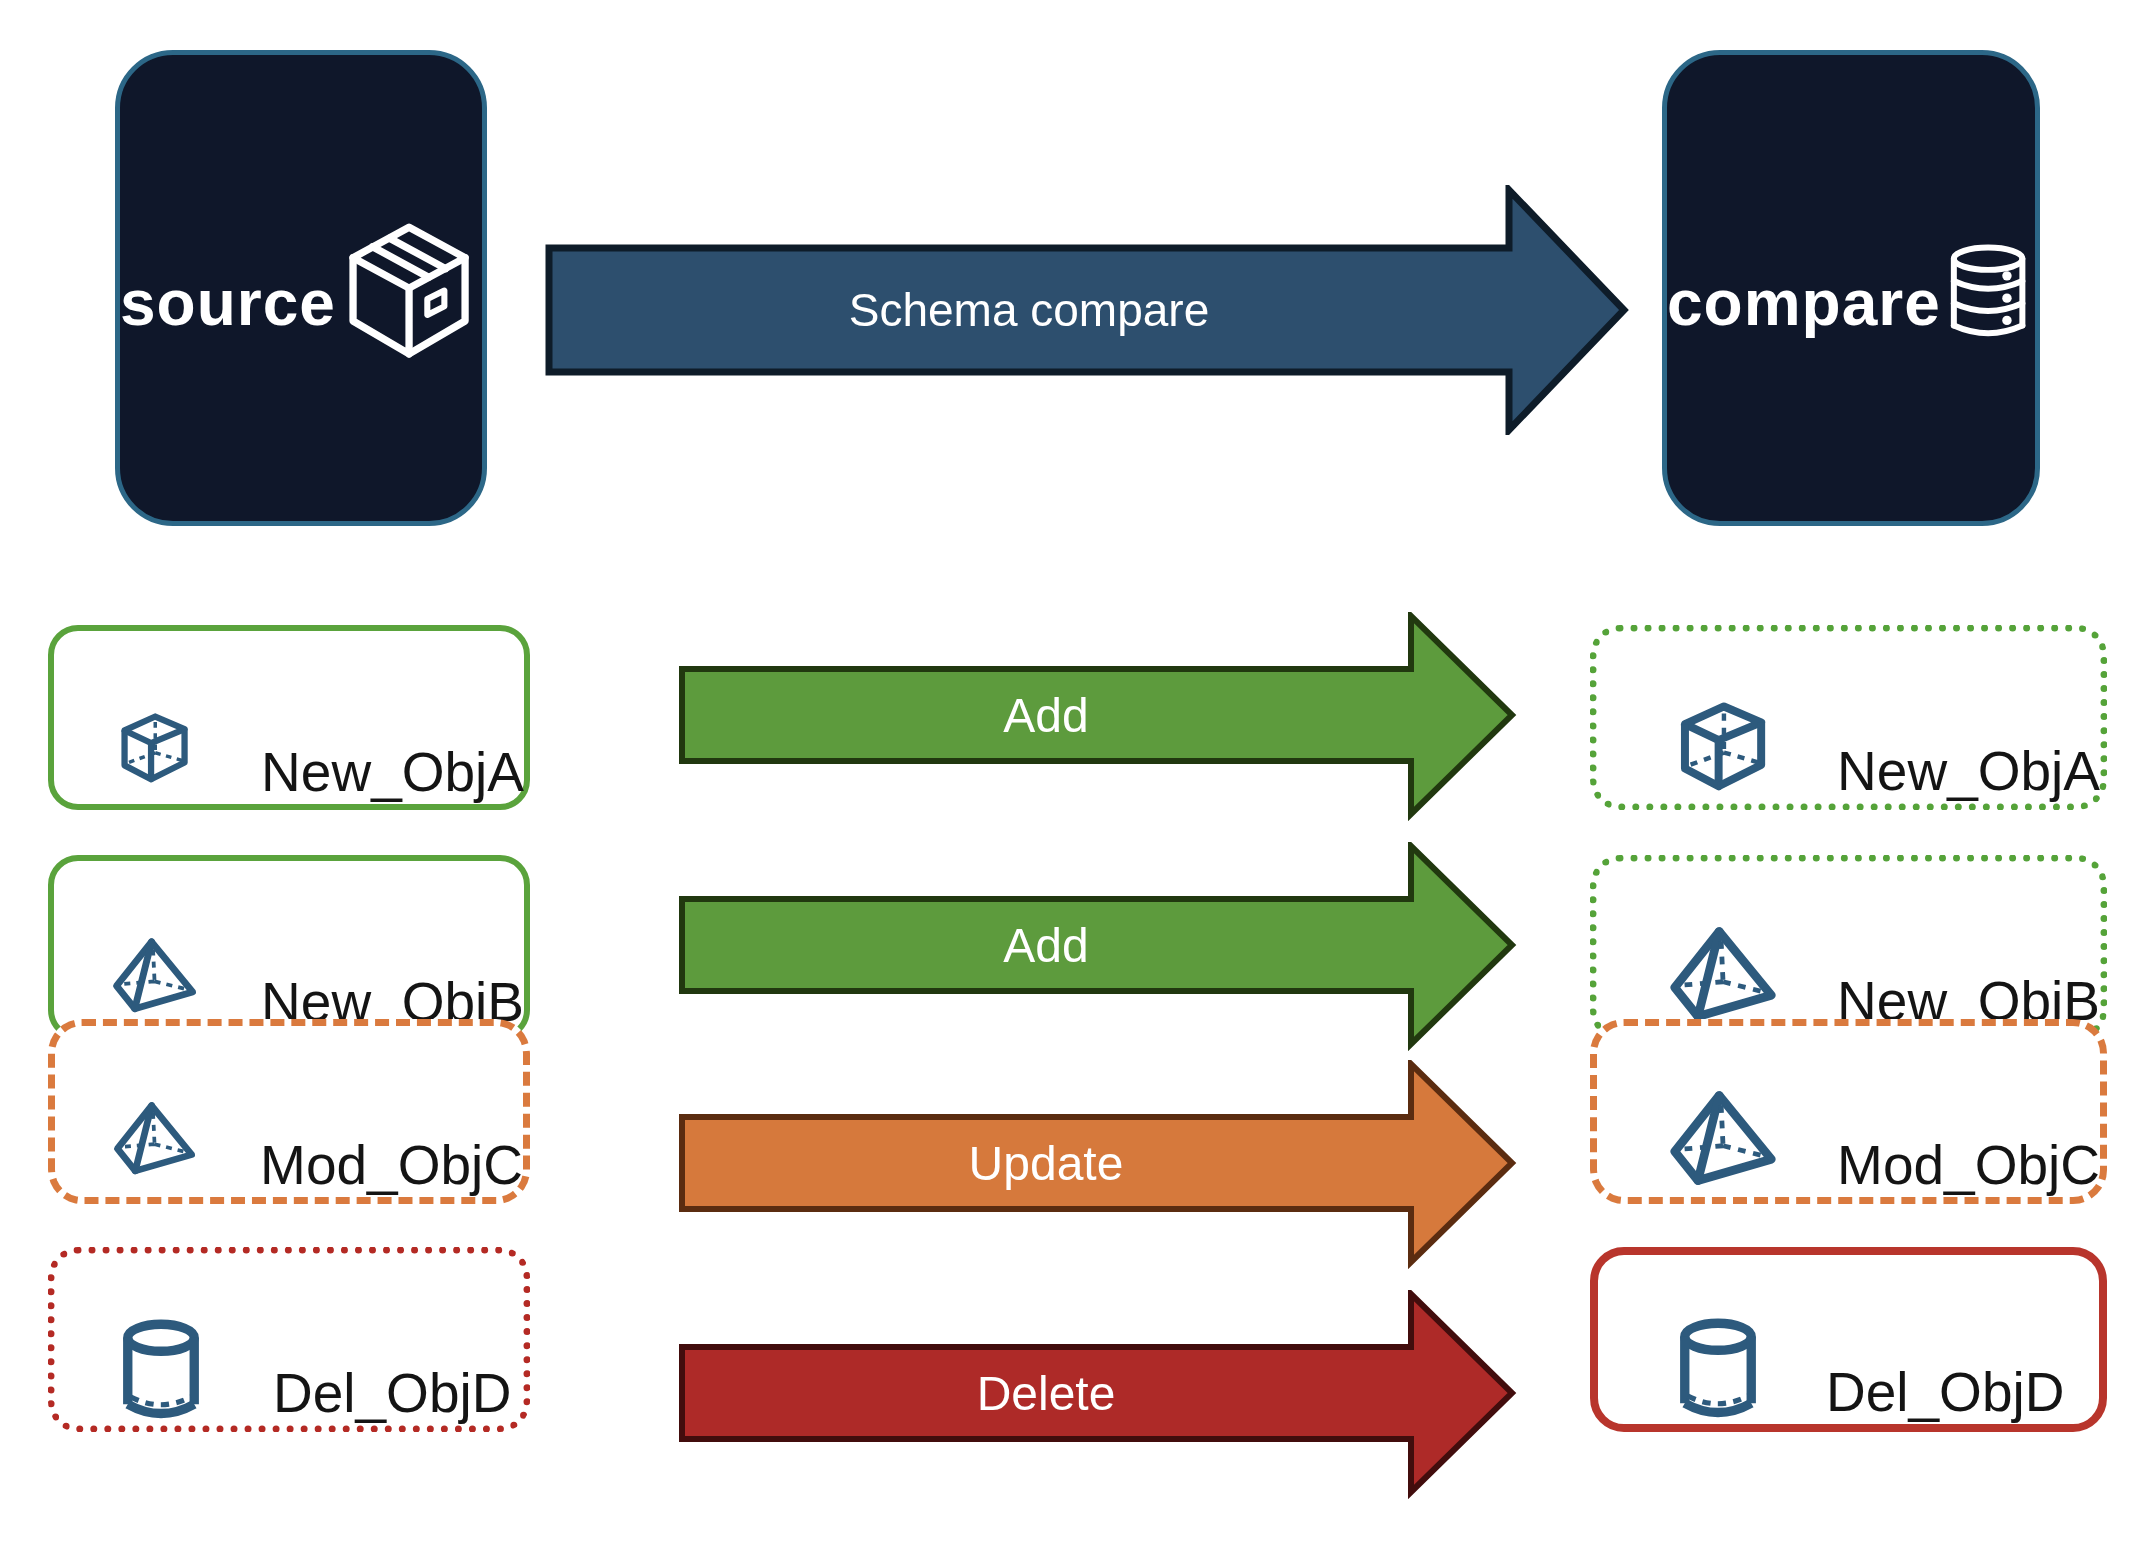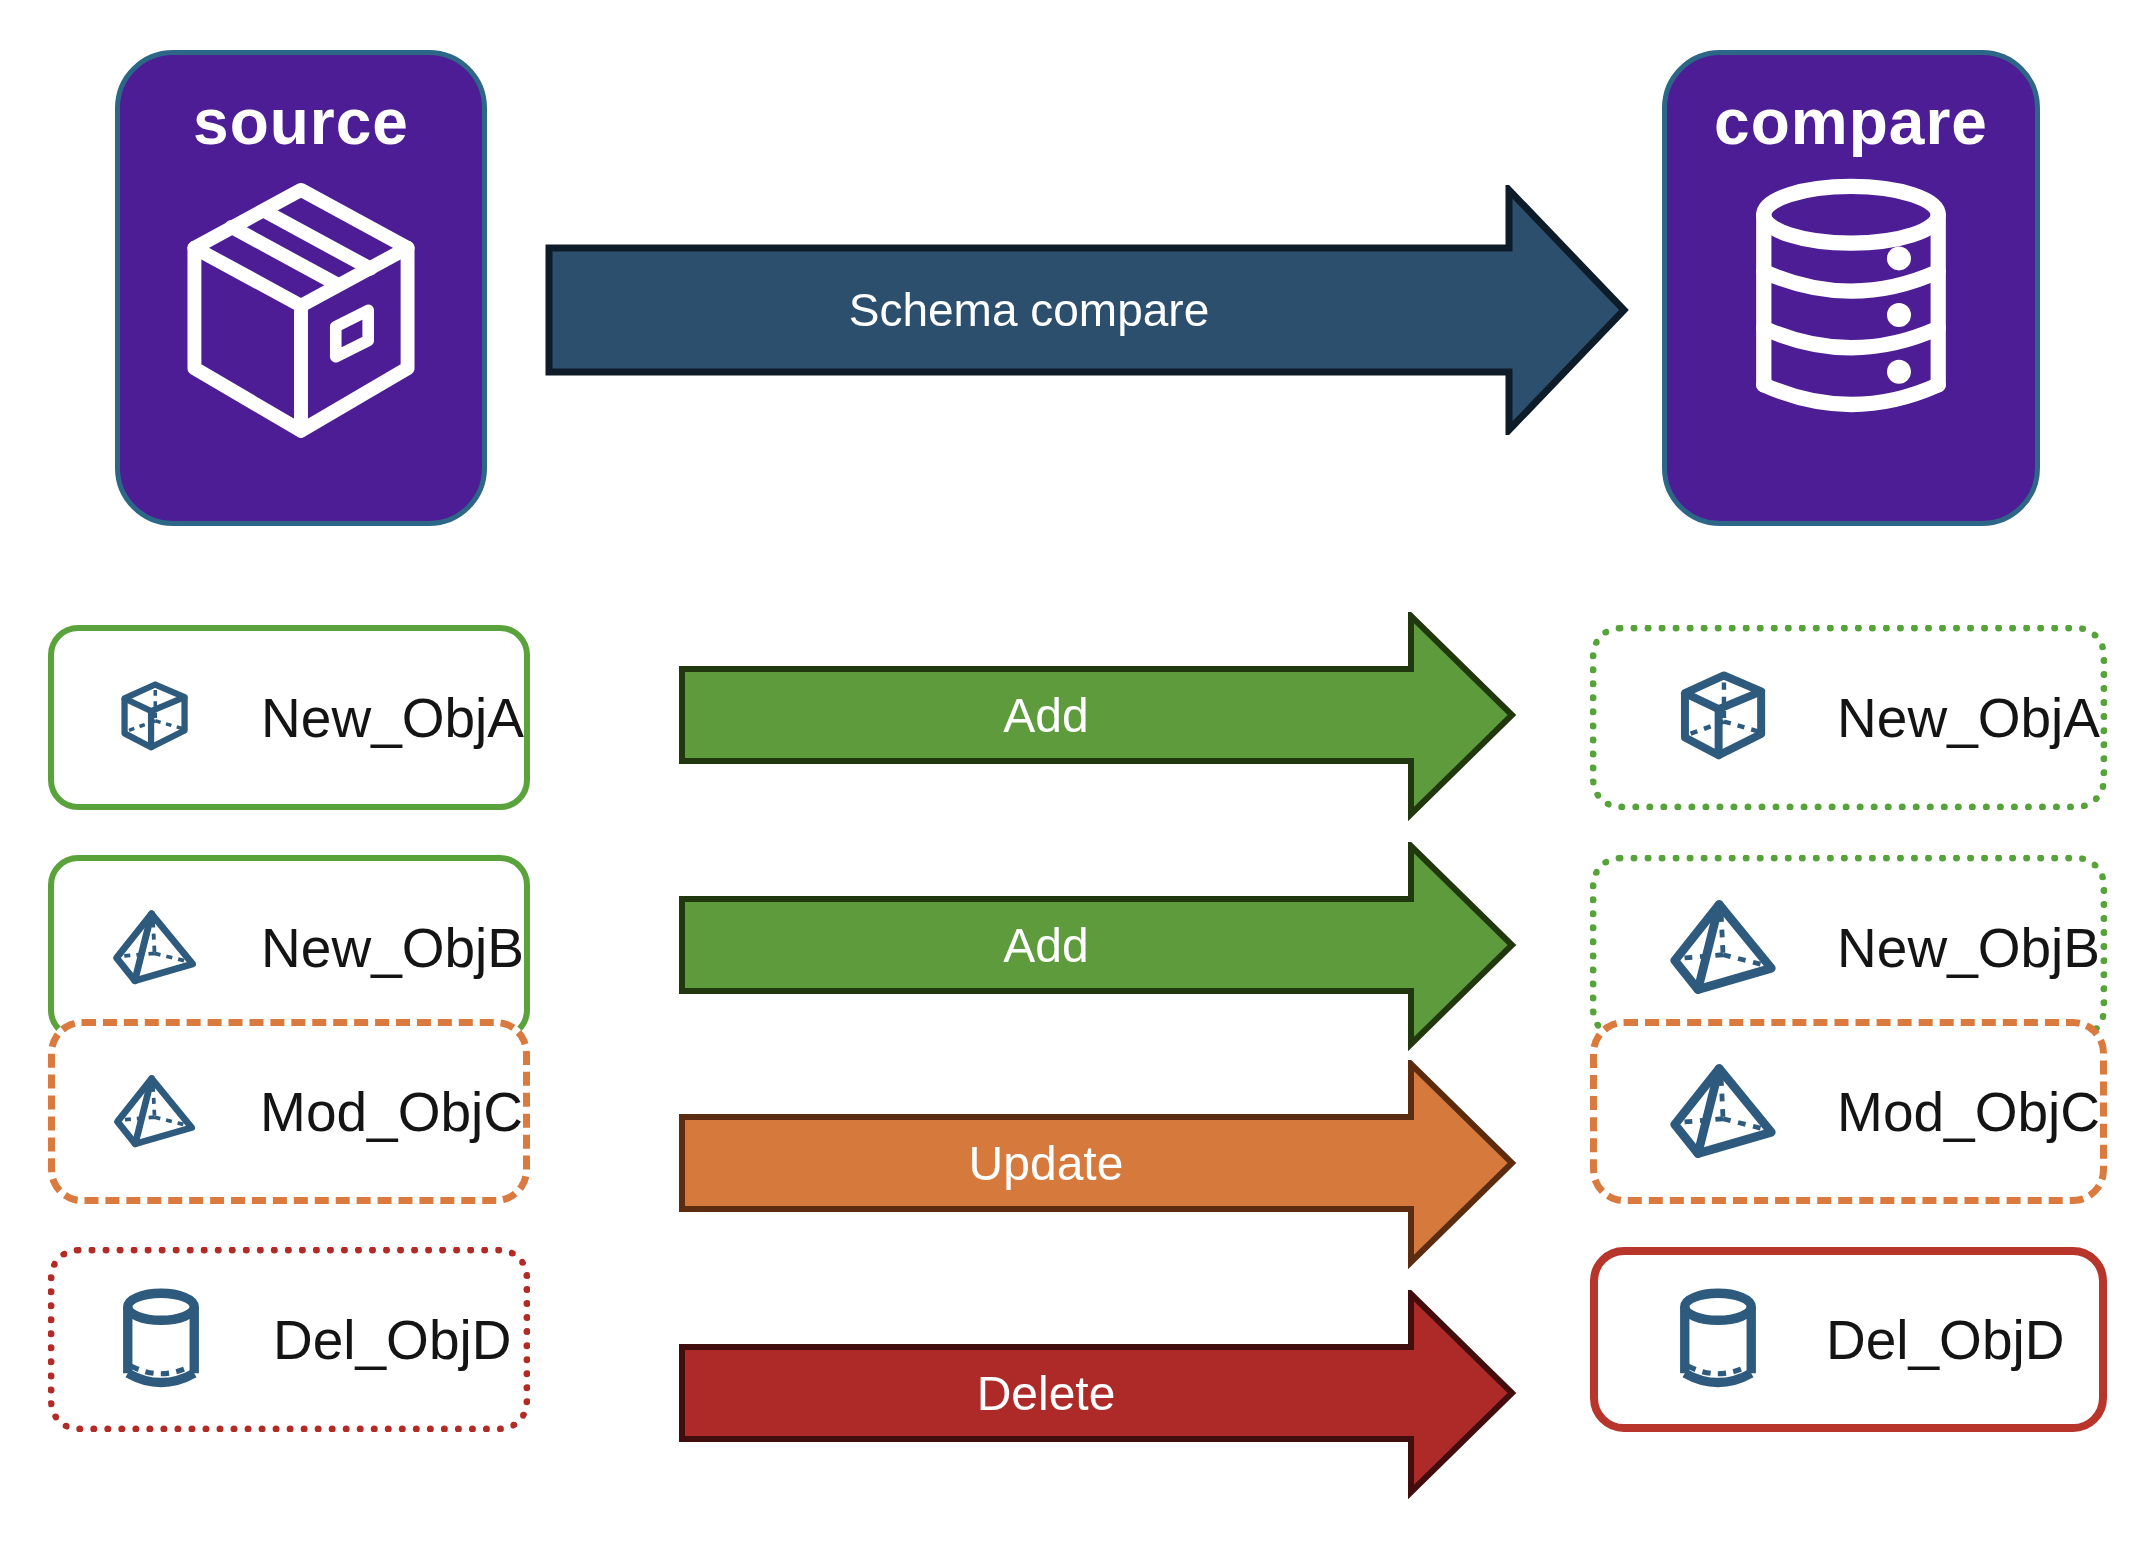"source" .panel { background: #4c1d95 -> #0f172a; flex-direction: column -> row }
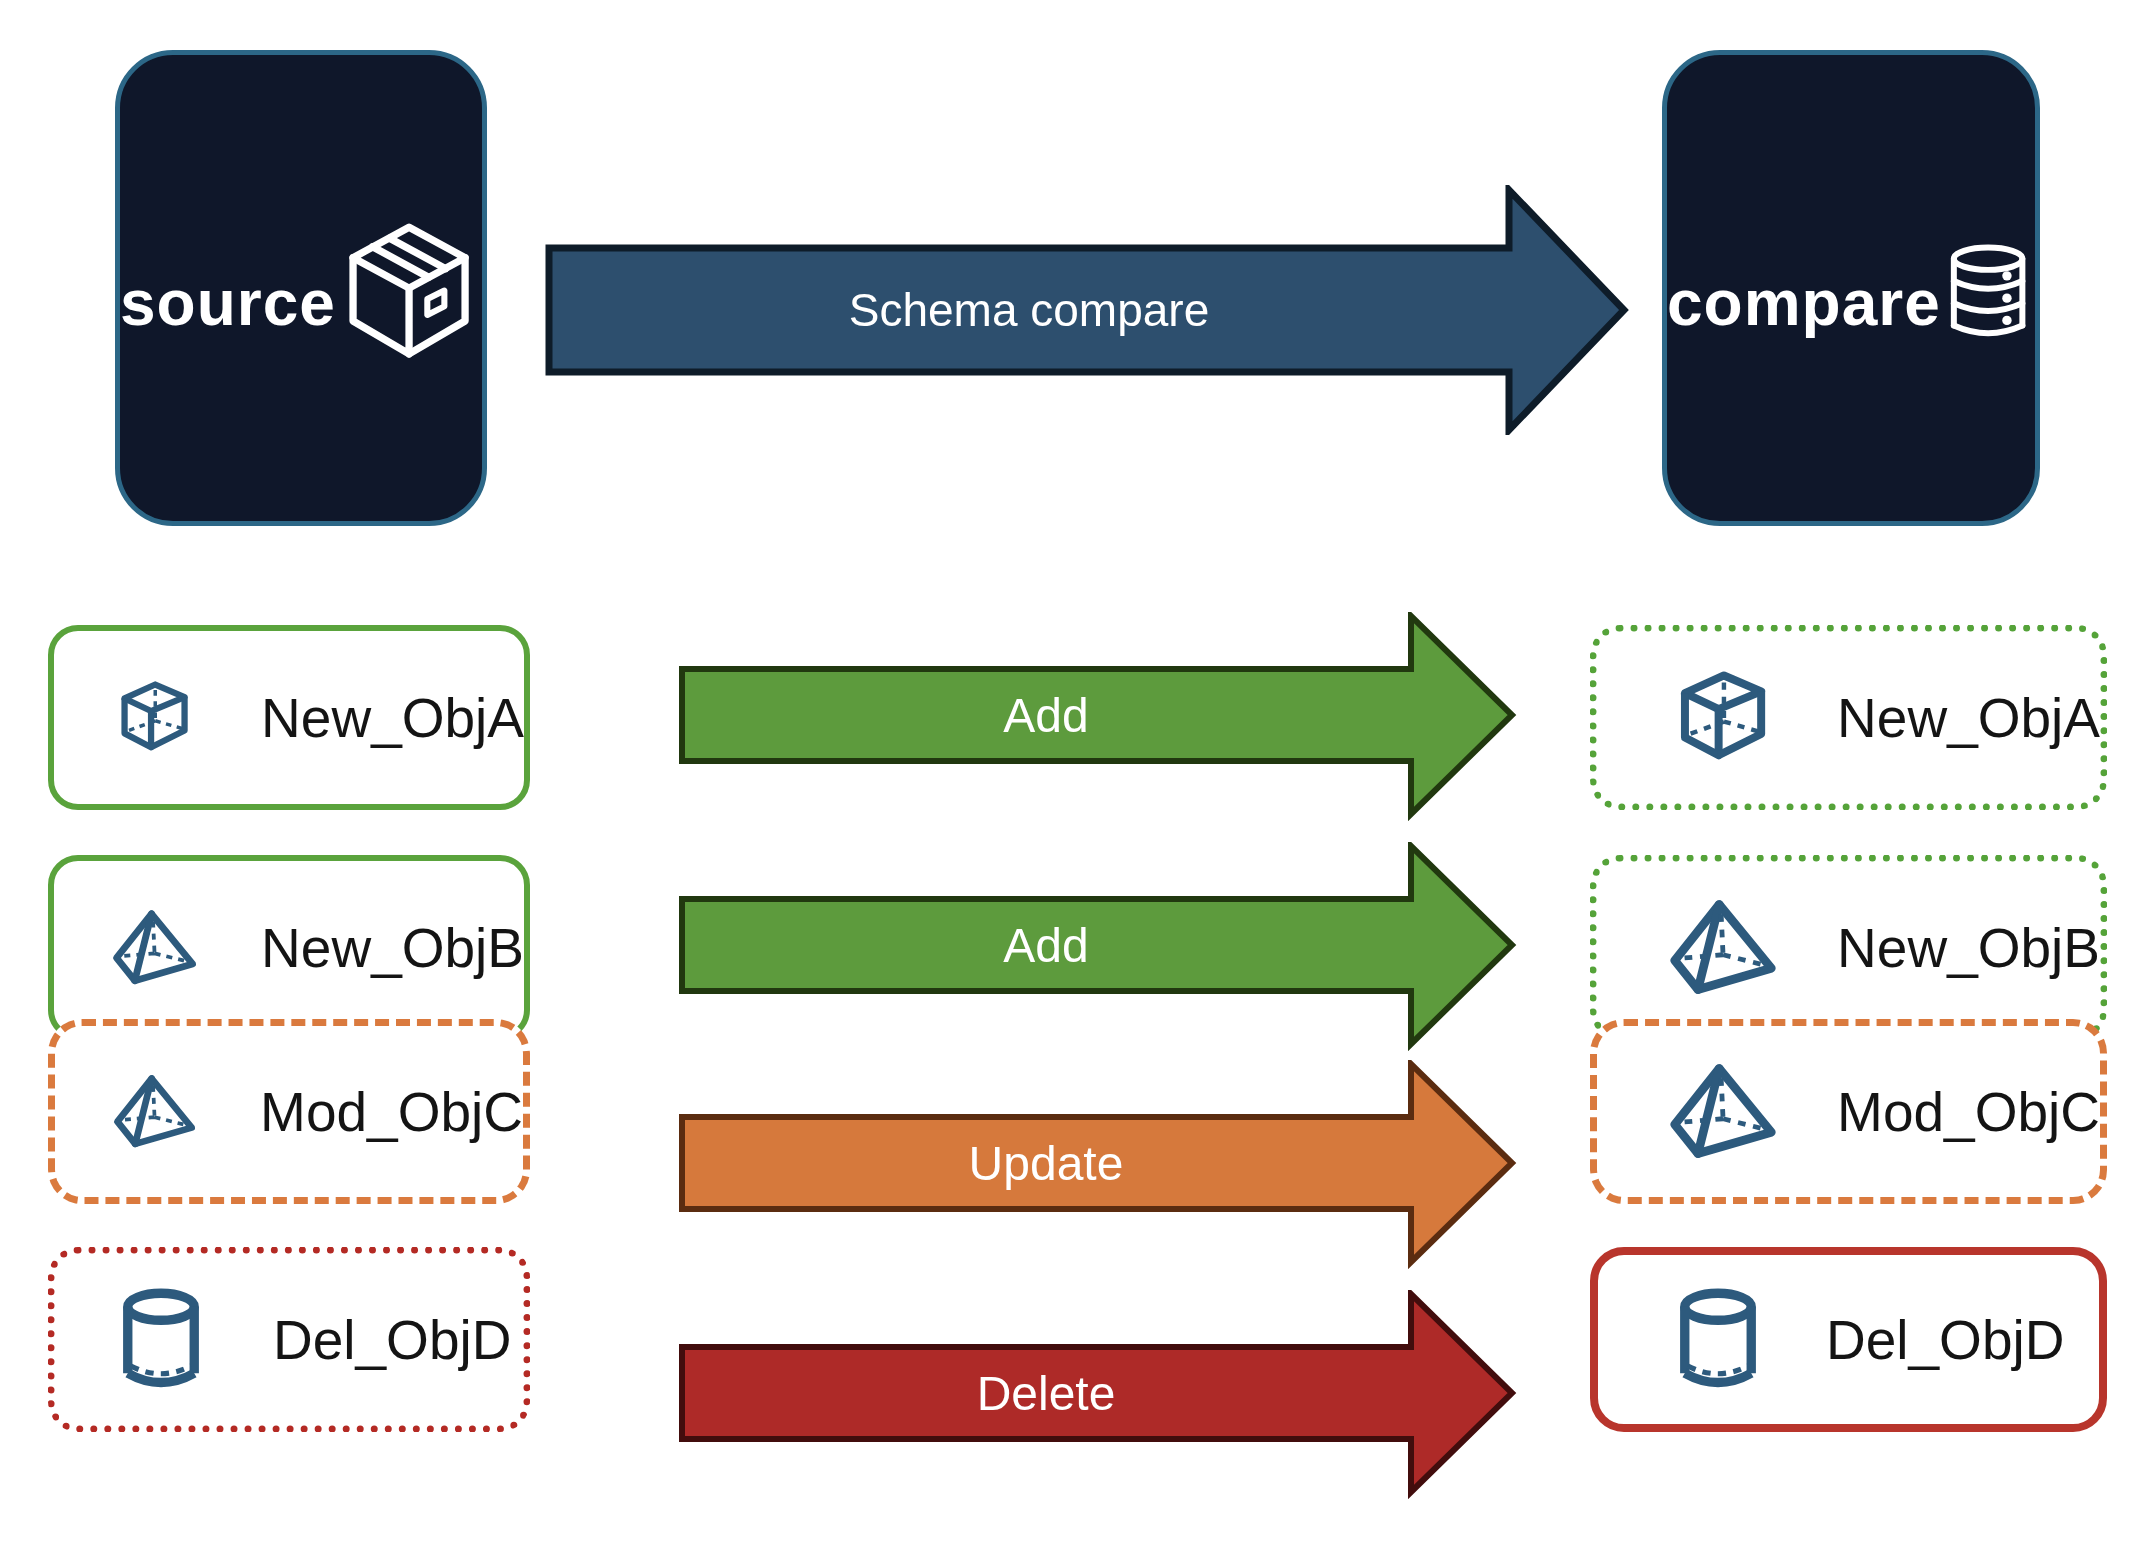"New_ObjA" .obj-box { align-items: center -> flex-end }
